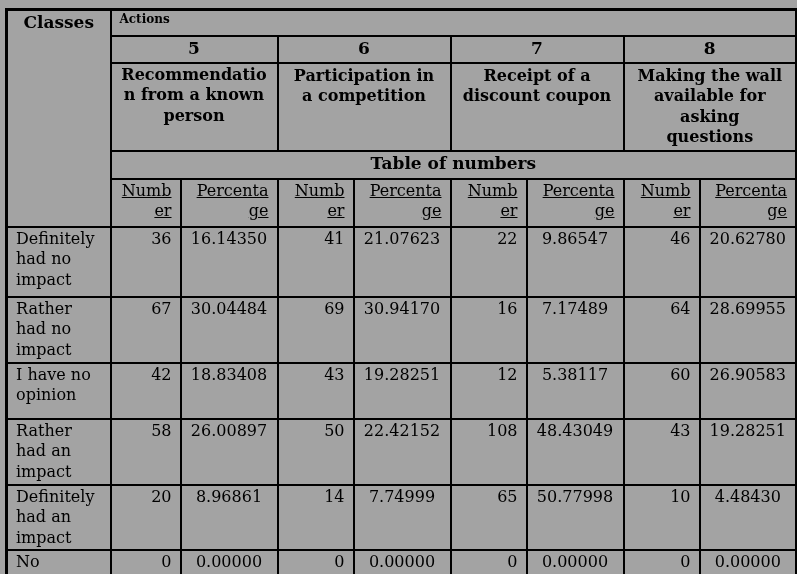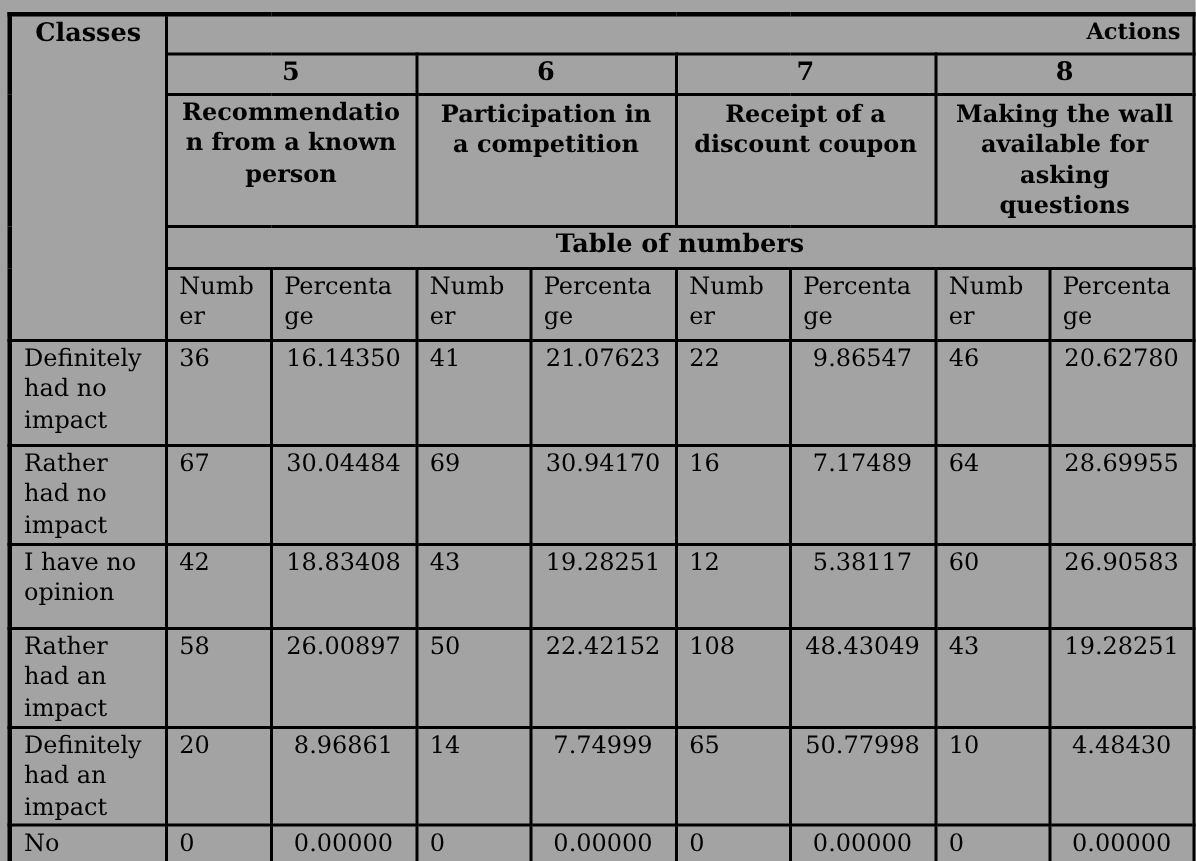"Actions" .h-actions { font-size: 15px -> 12px; text-align: right -> left }
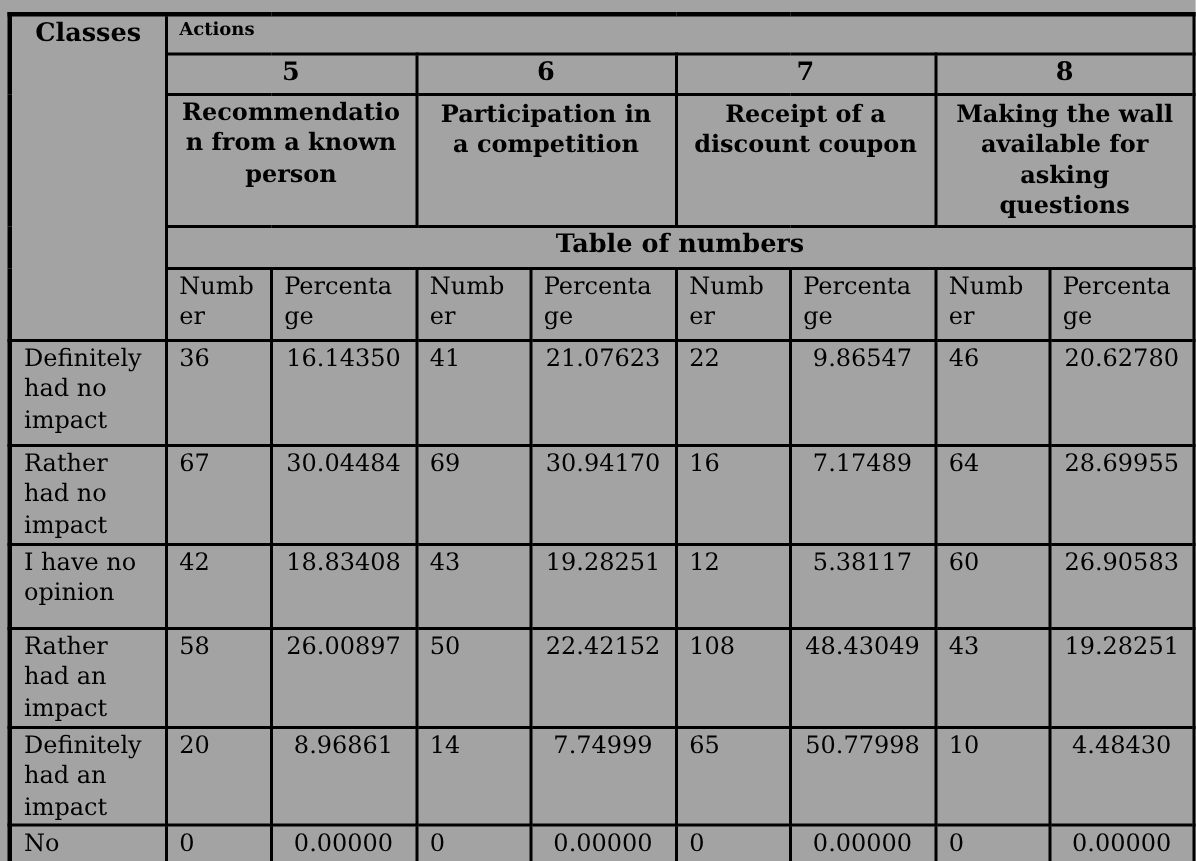"Number" .h-measure { text-align: left -> right; text-decoration: none -> underline }
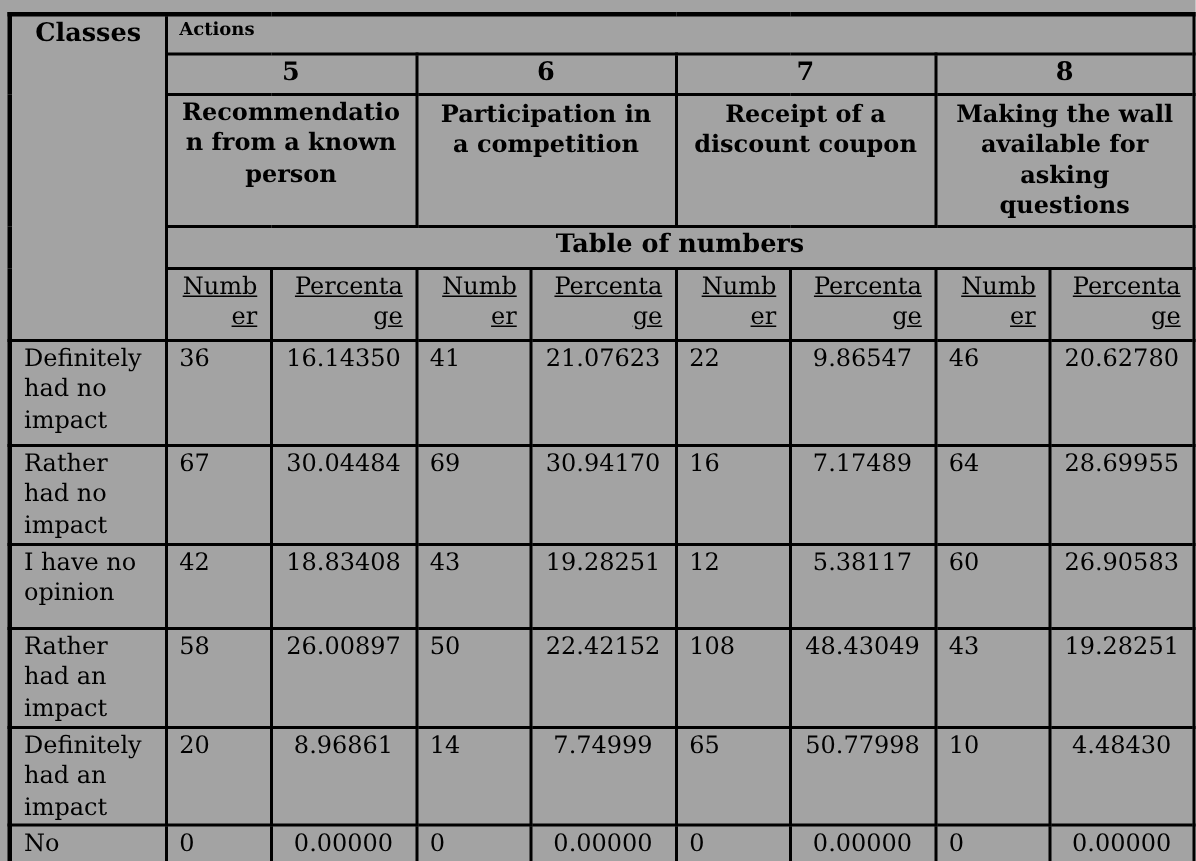"36" .c-num { text-align: left -> right }
